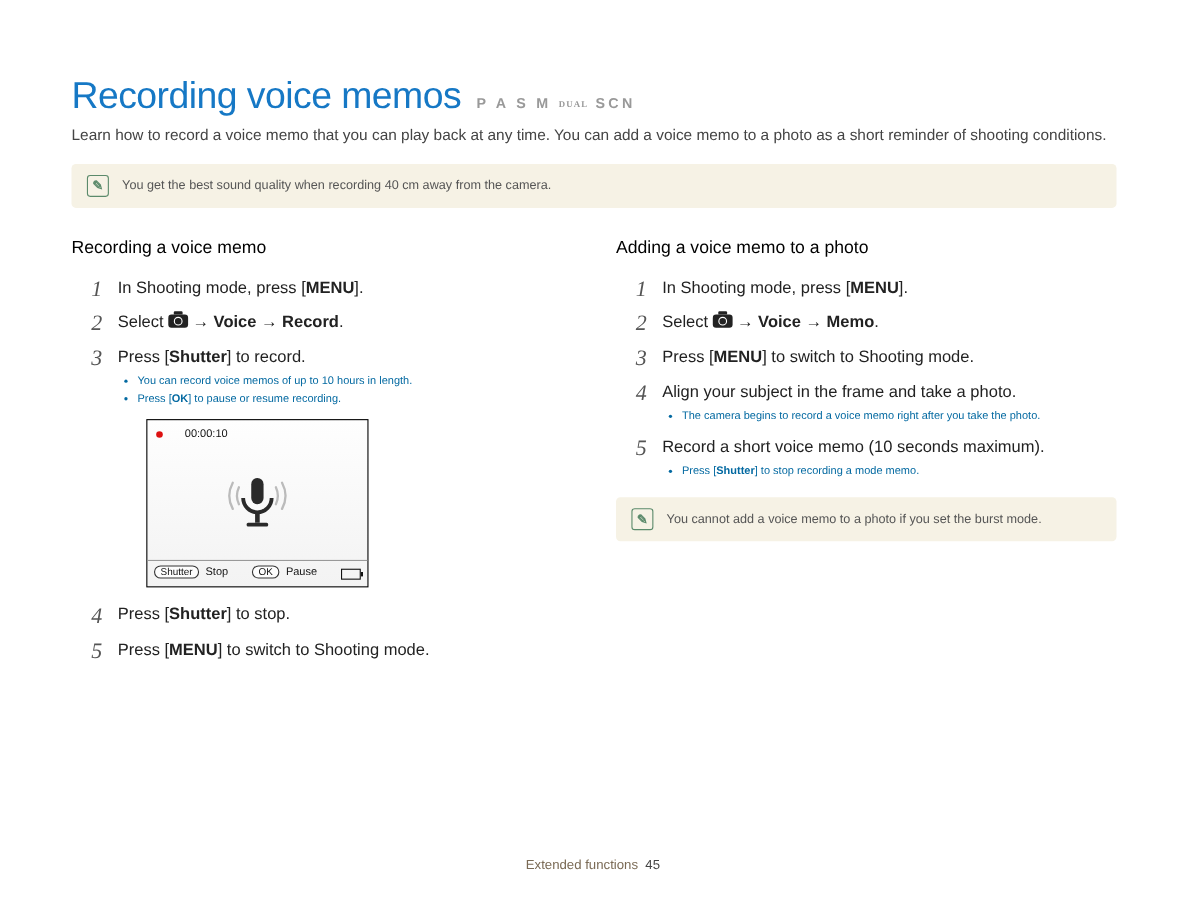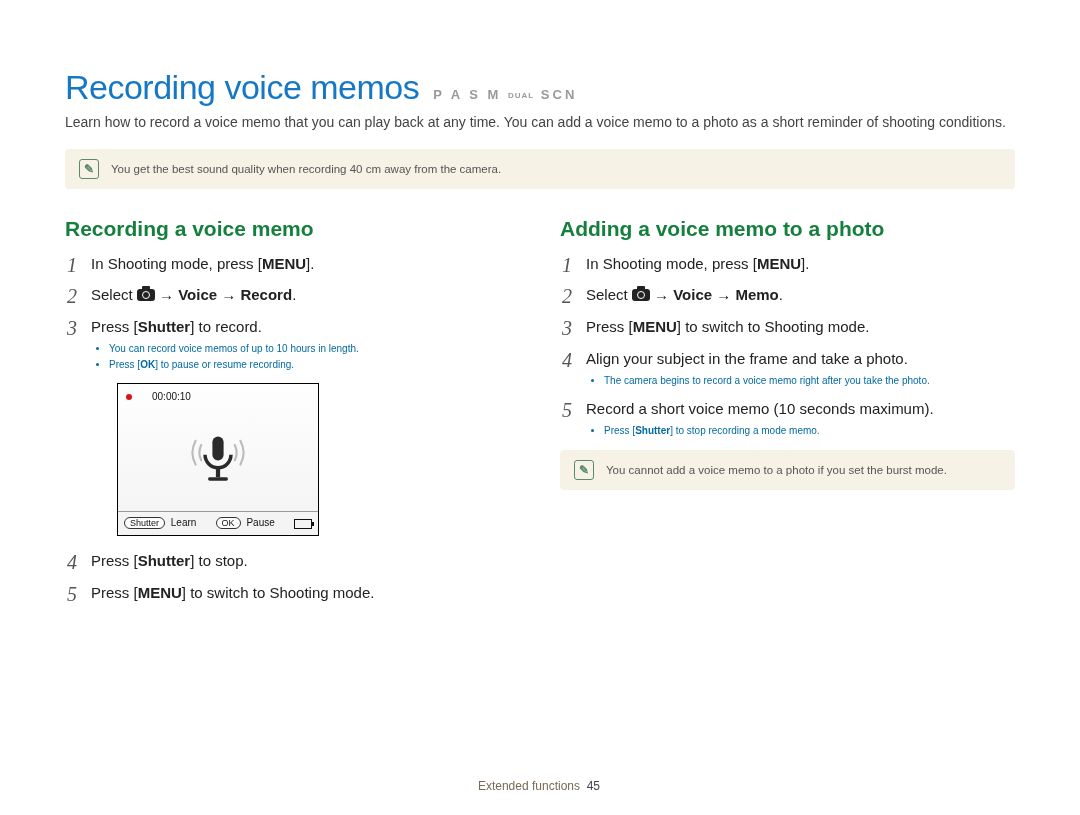"DUAL" .mode-tags .small { font-family: none -> Liberation Serif, serif }
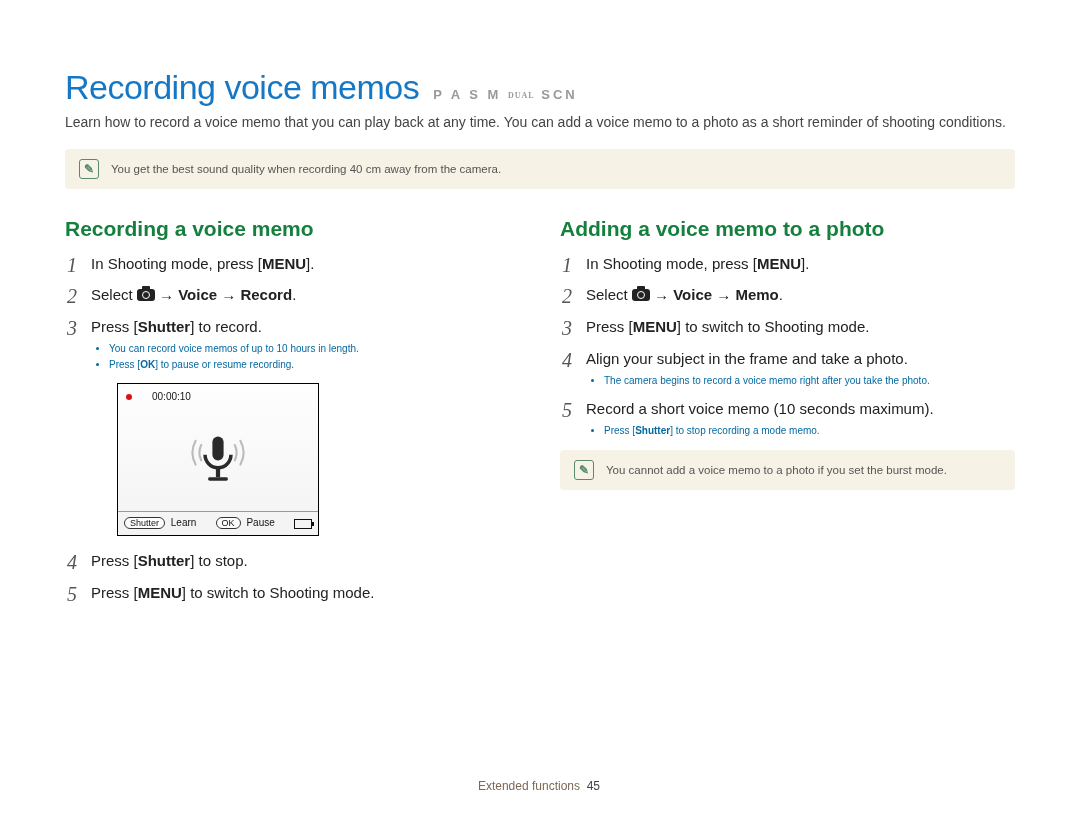"Recording a voice memo" .section-title { color: #15803d -> #000000; font-size: 21px -> 16px; font-weight: 700 -> 400 }
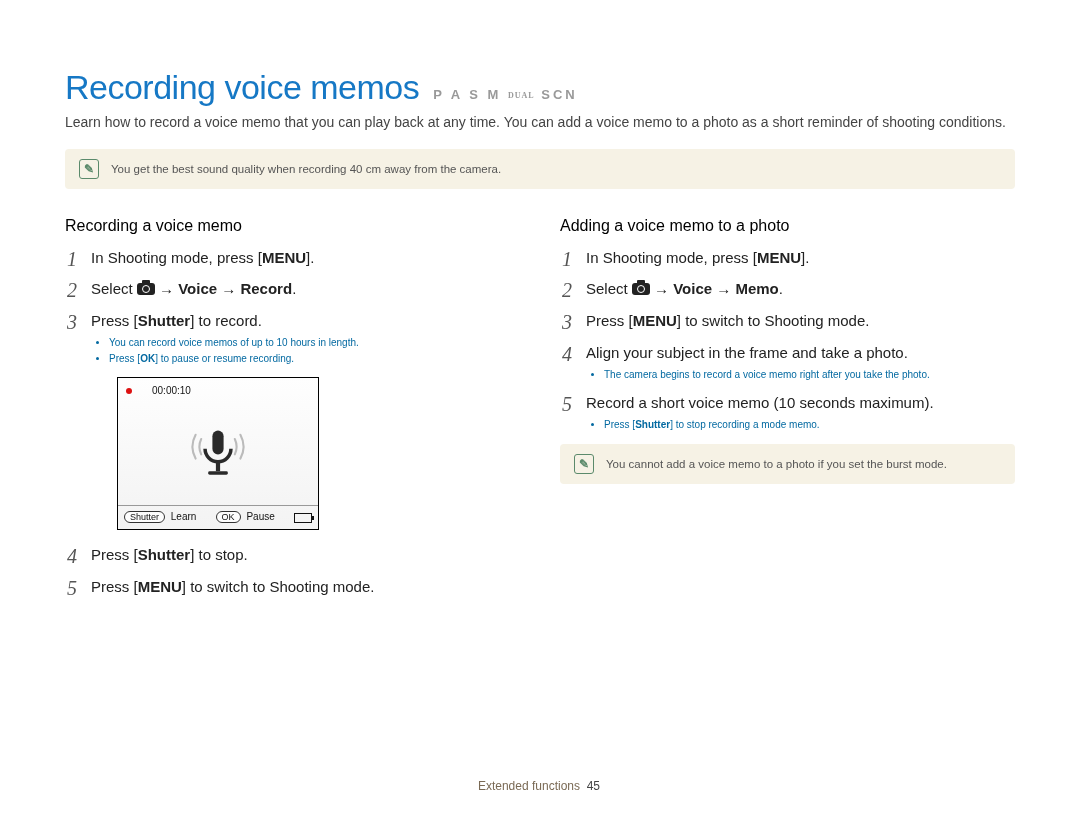"In Shooting mode, press [MENU]." ol.steps { margin: 0 -> 16px }
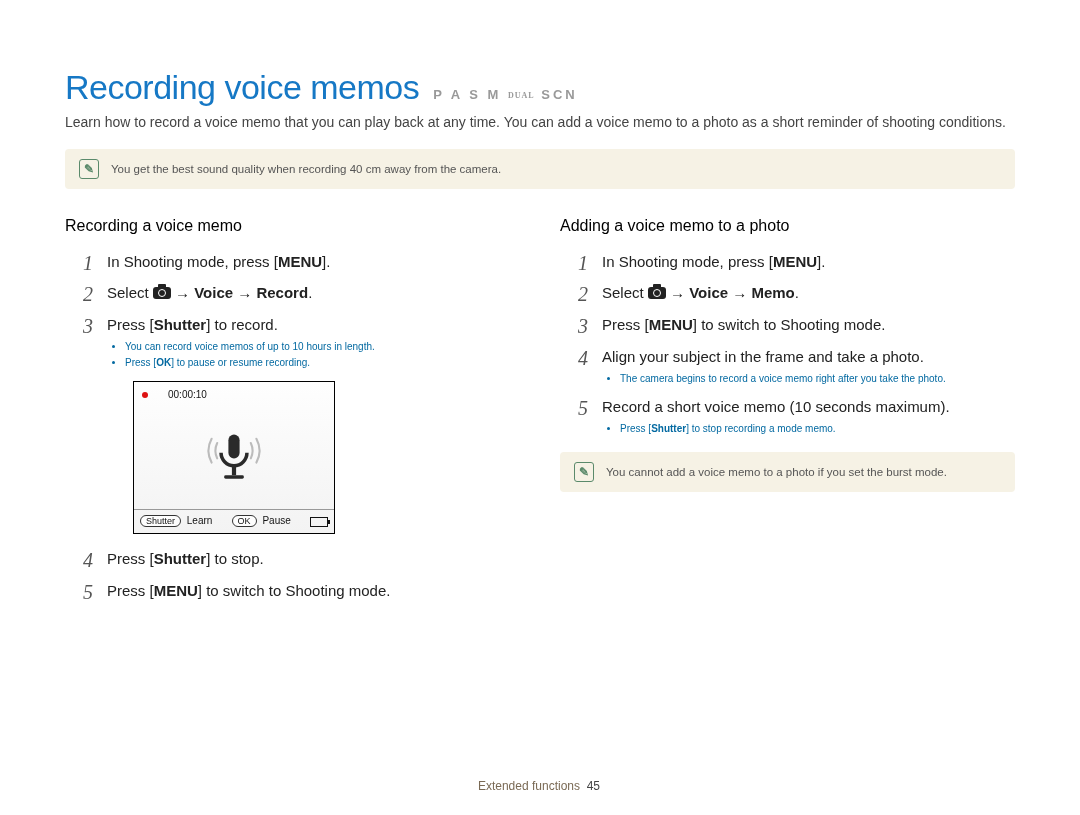"Learn" span { text: Learn -> Stop }
